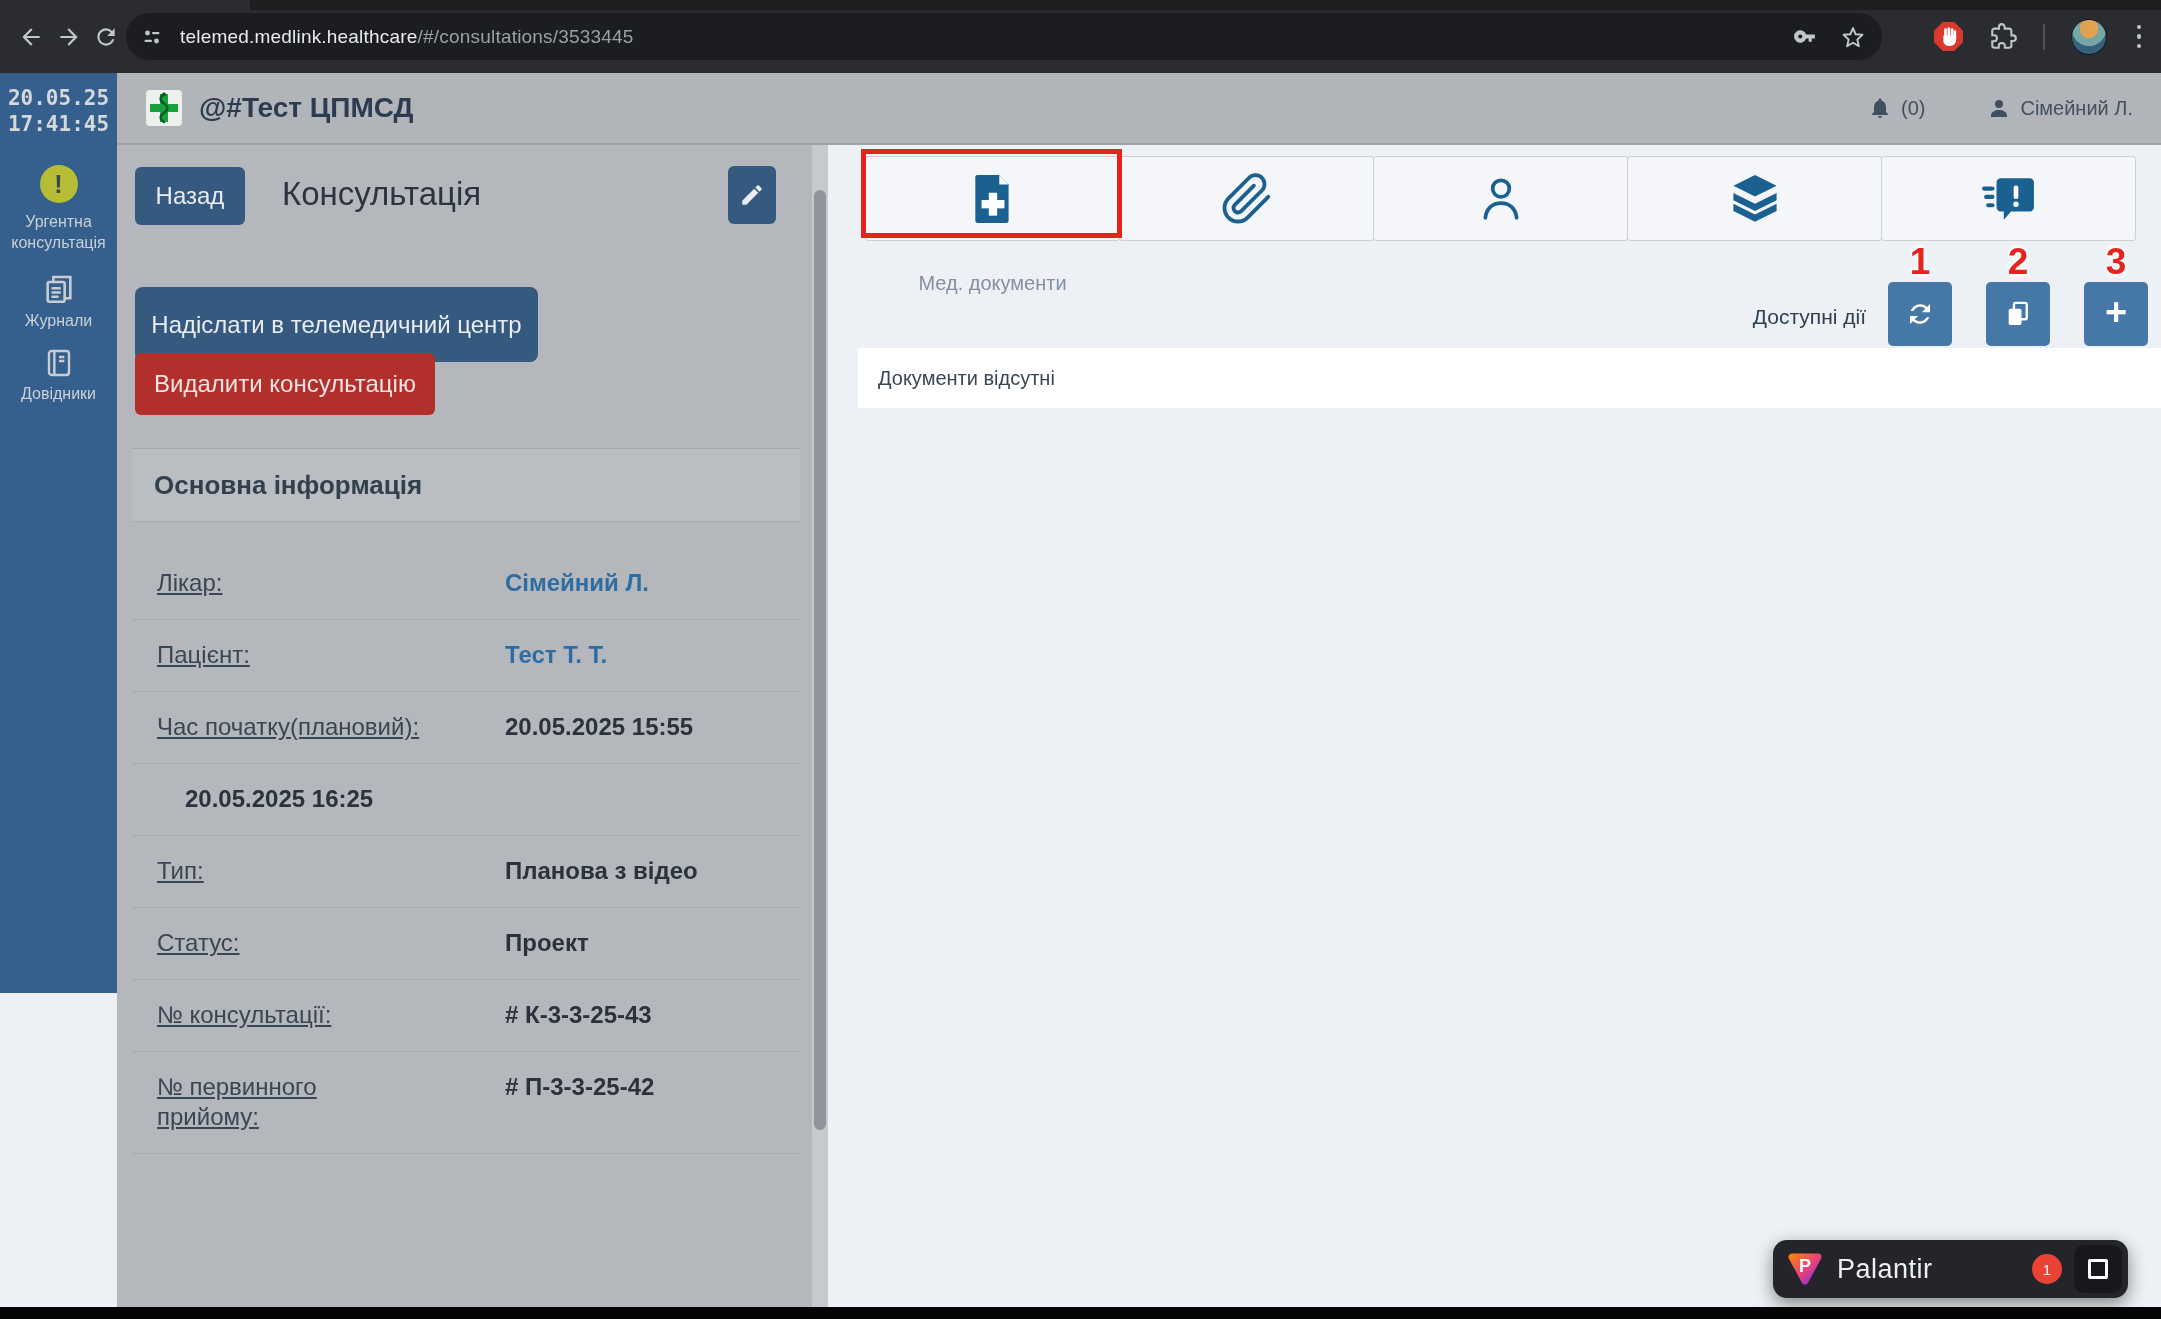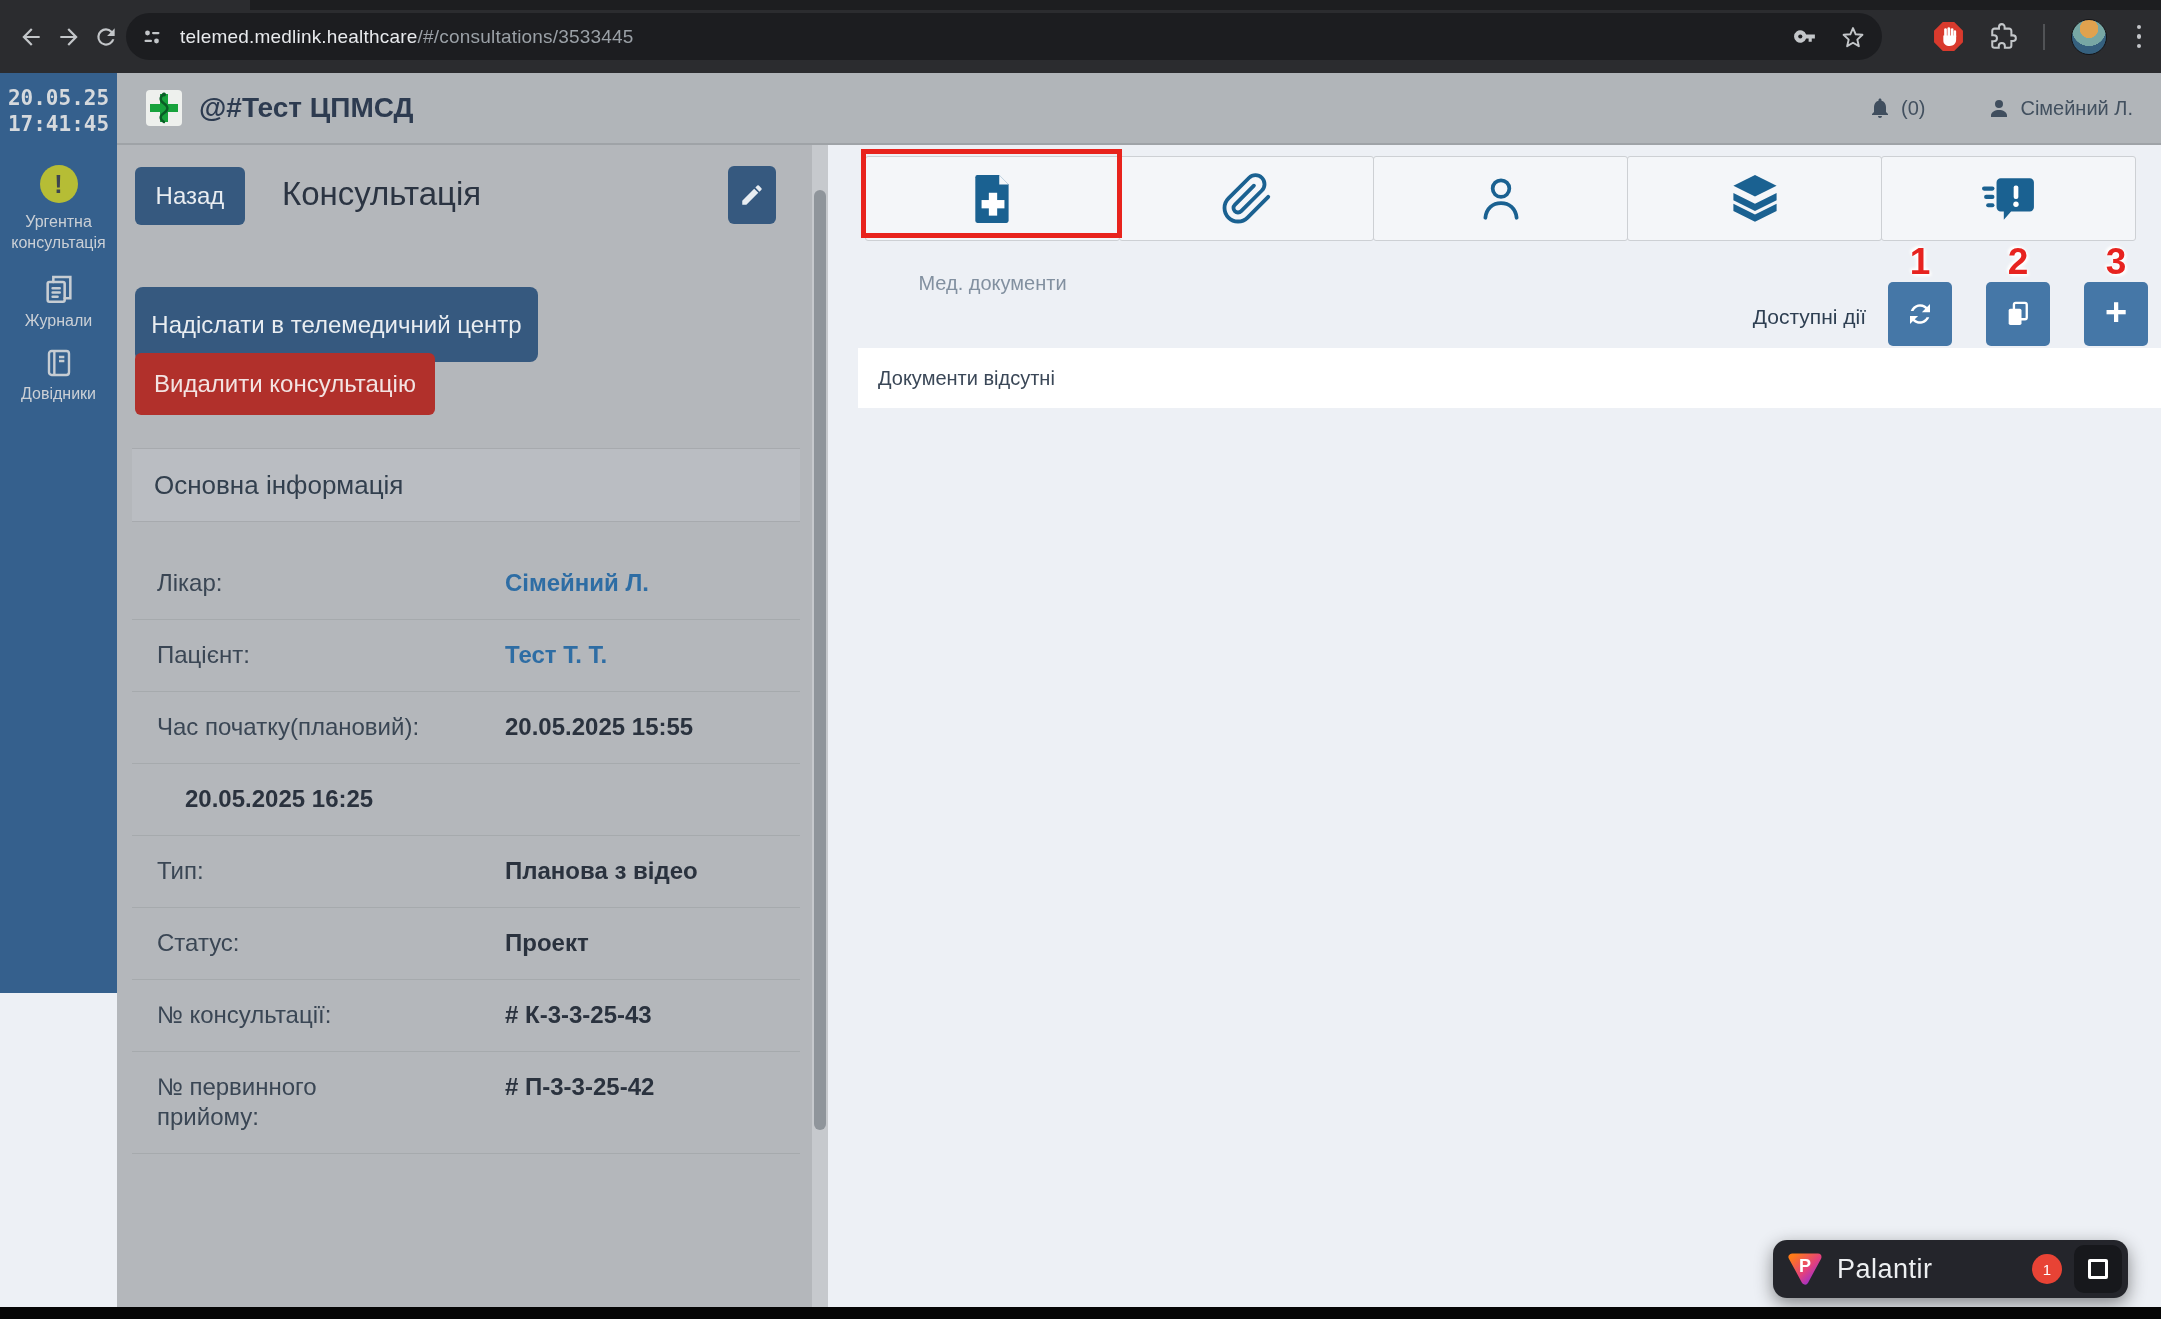"Основна інформація" #cardhead { font-weight: 400 -> 700 }
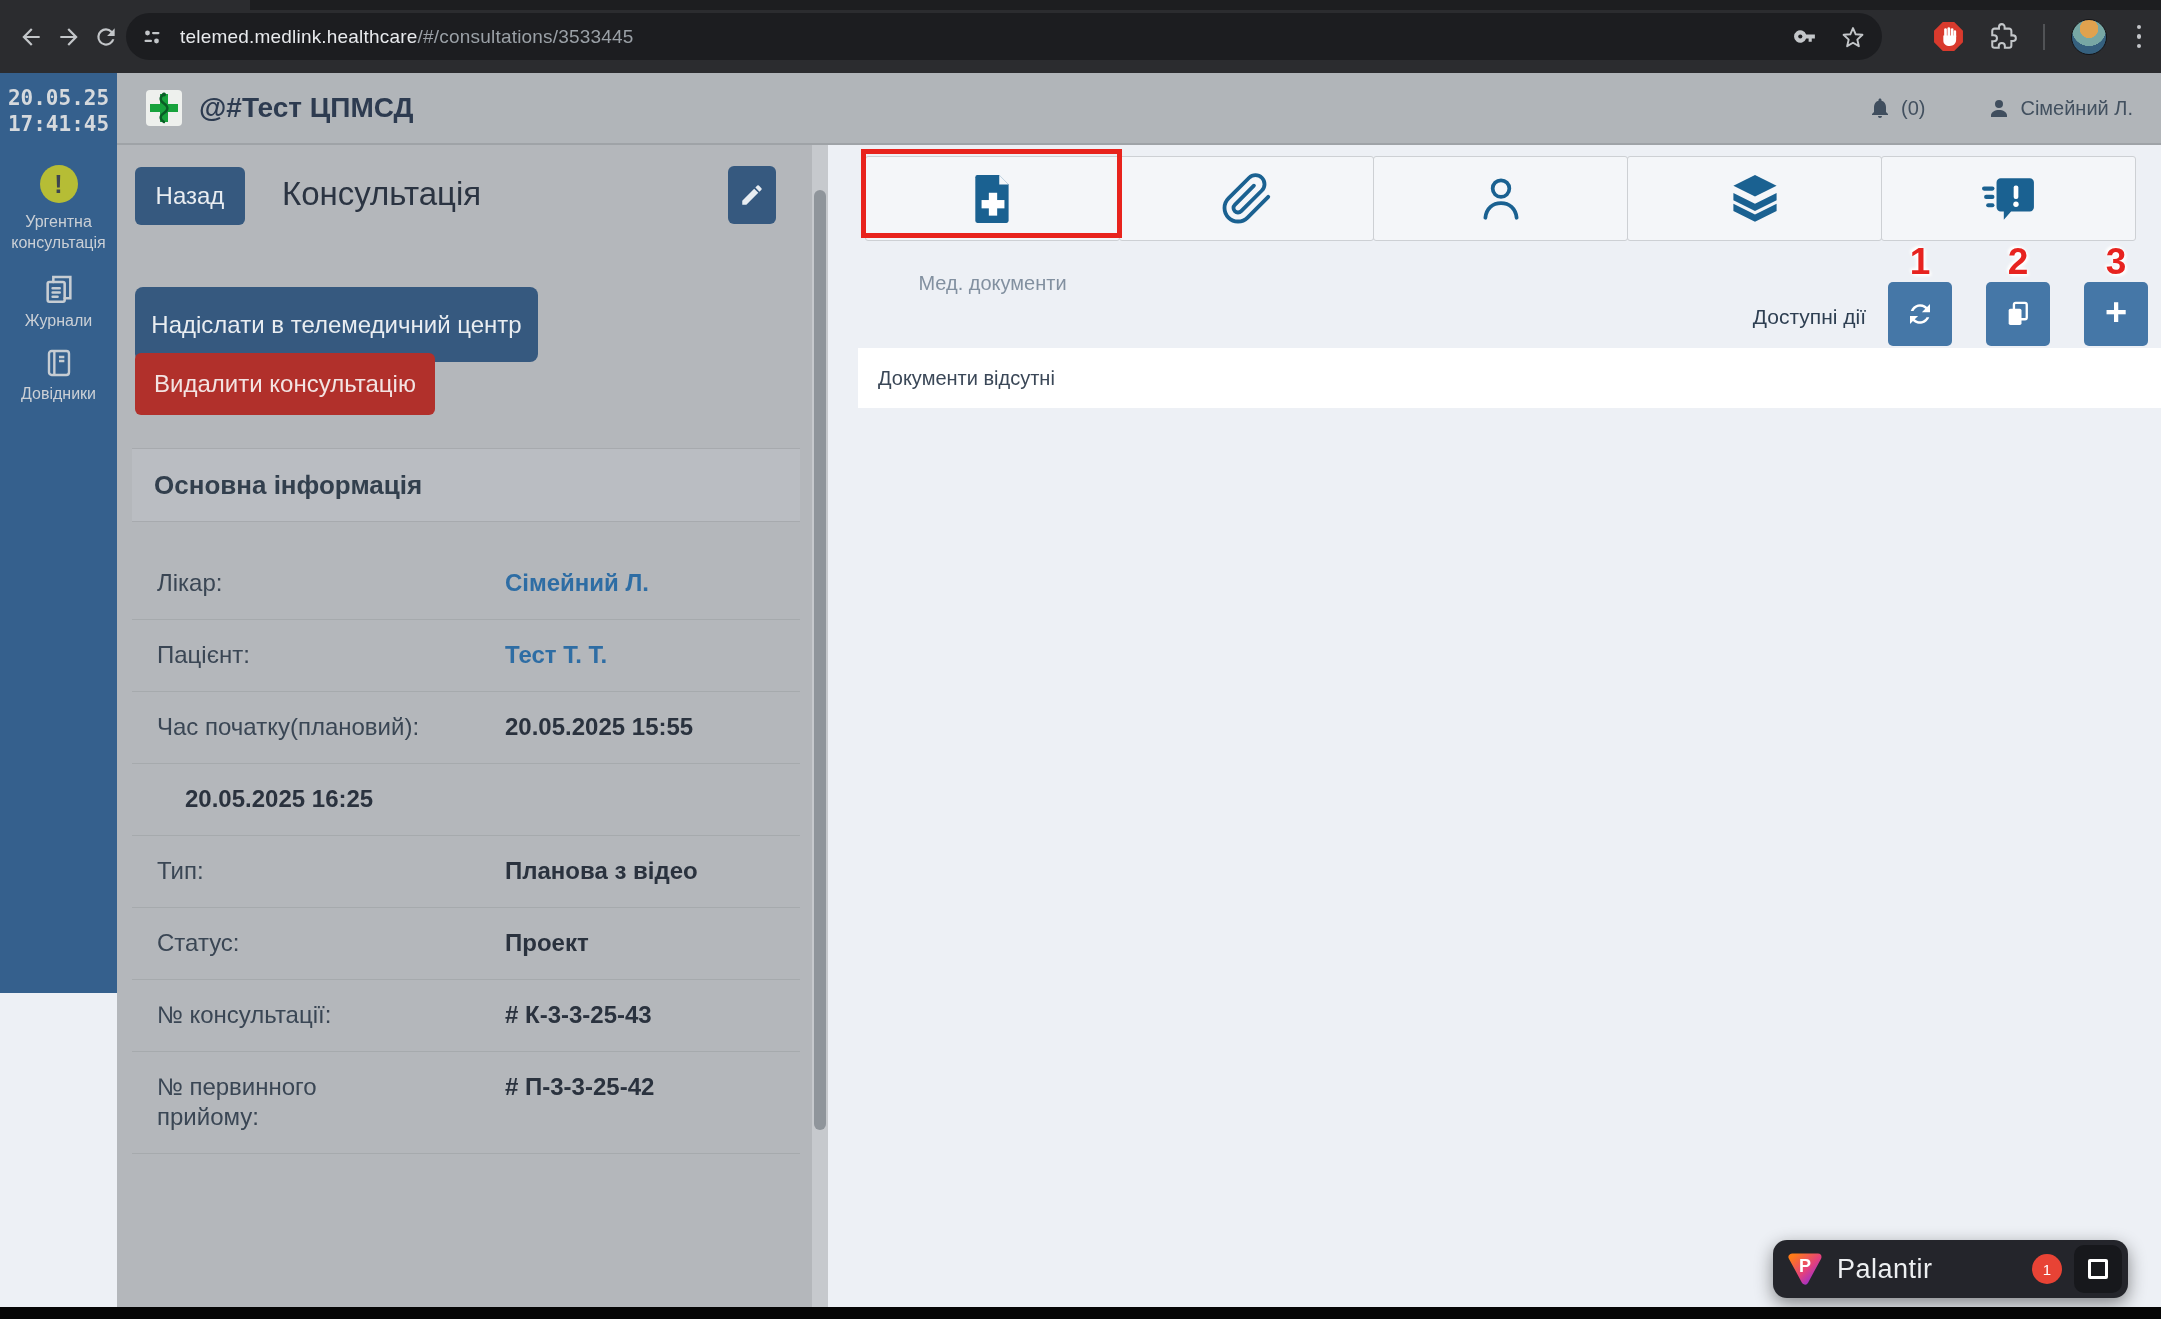"Лікар:" .fl { text-decoration: none -> underline }
